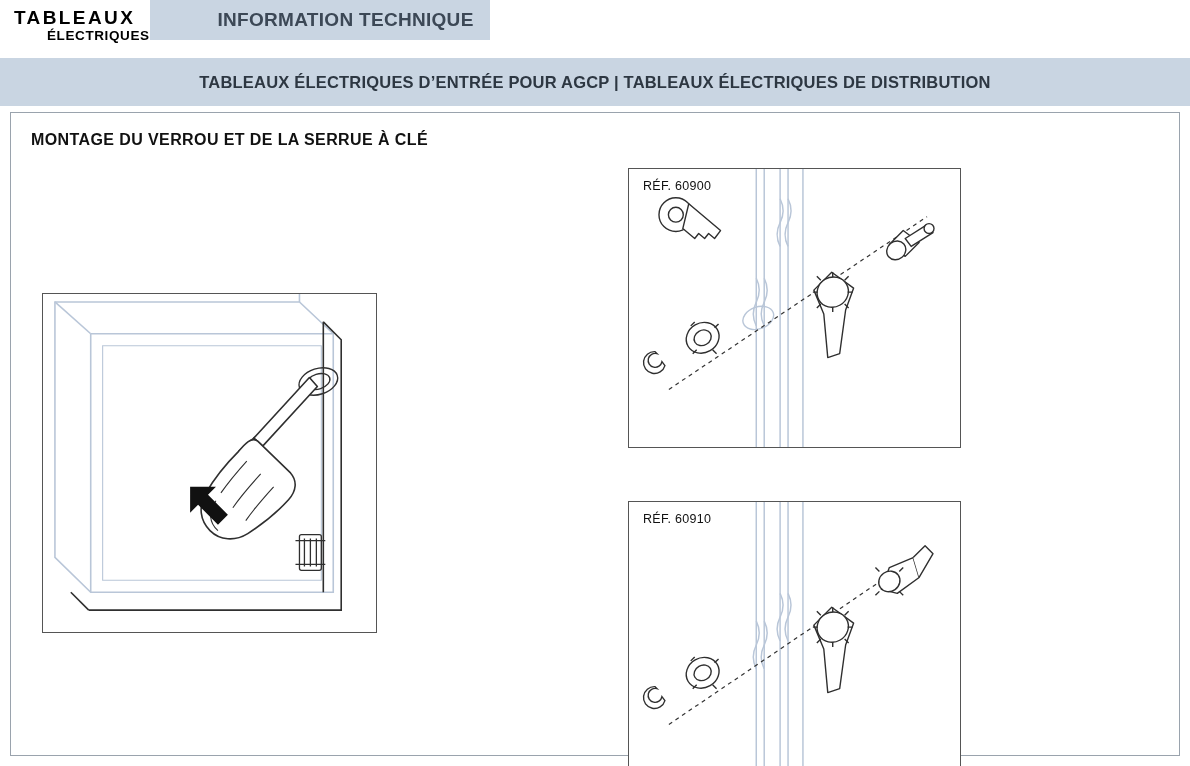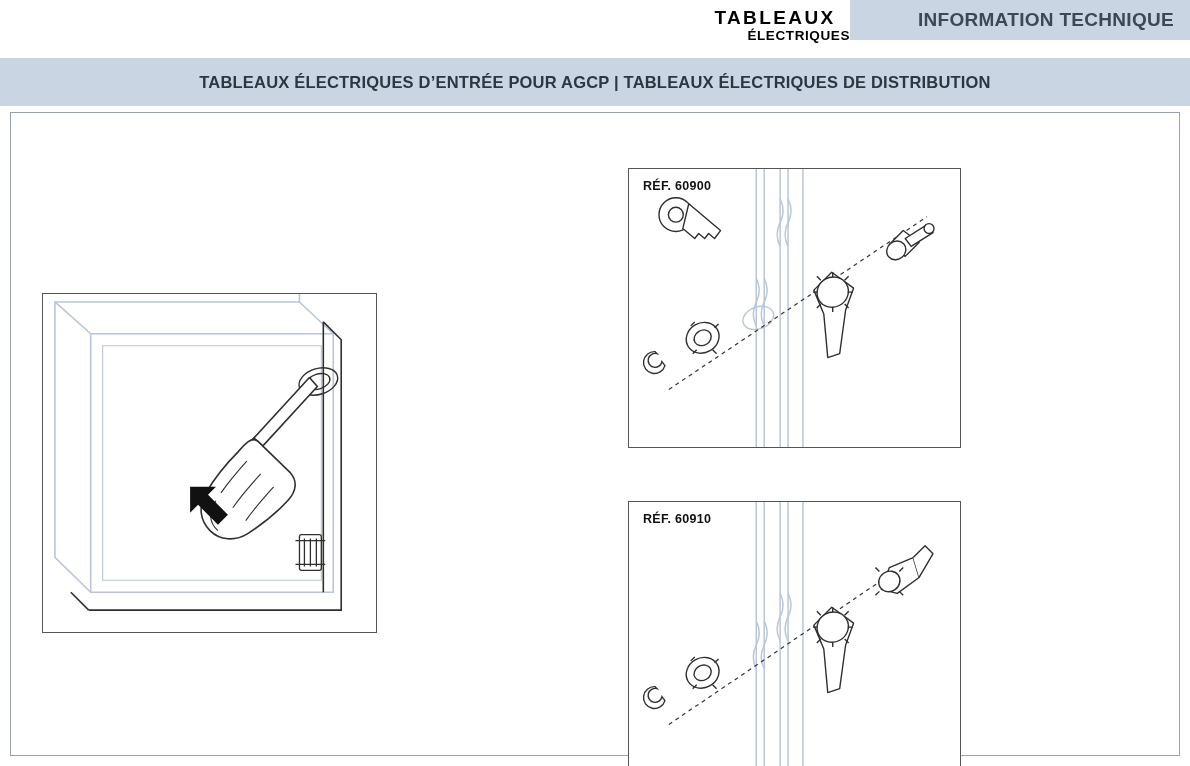"TABLEAUX" .header { justify-content: flex-end -> flex-start }
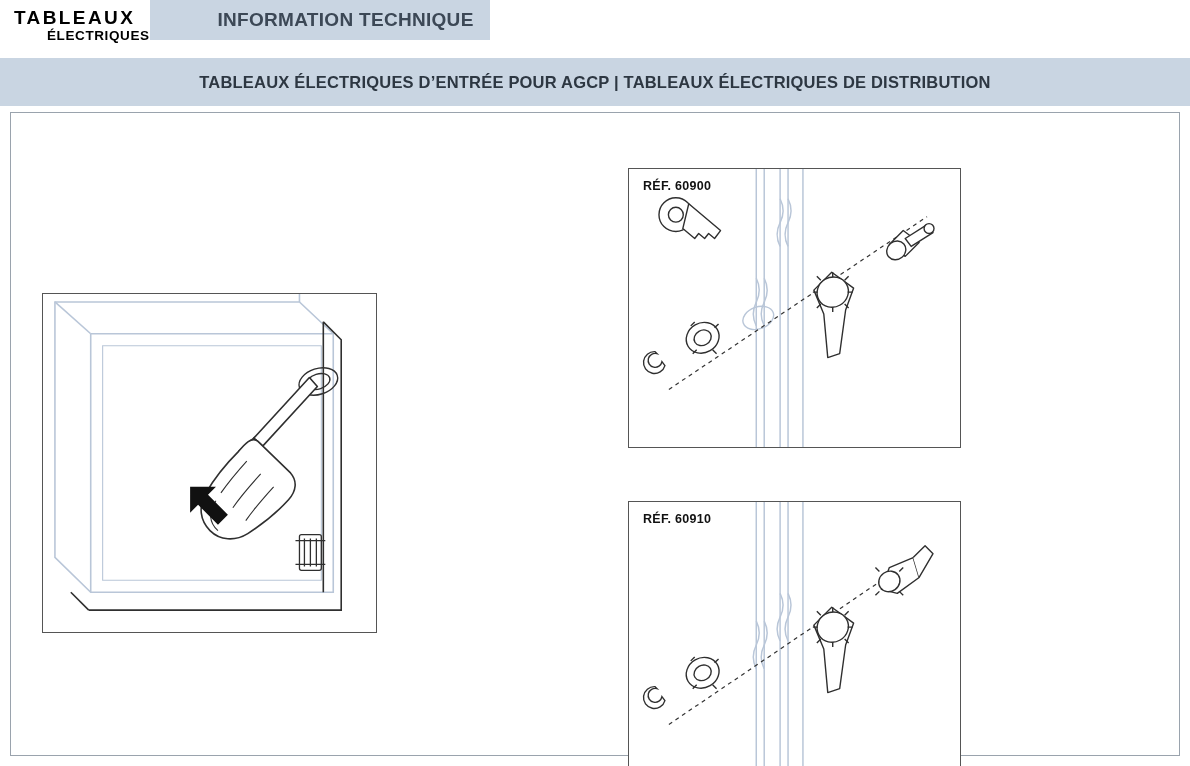"MONTAGE DU VERROU ET DE" div.section-title { html: none -> <div>MONTAGE DU VERROU ET DE LA SERRUE À CLÉ</div> }
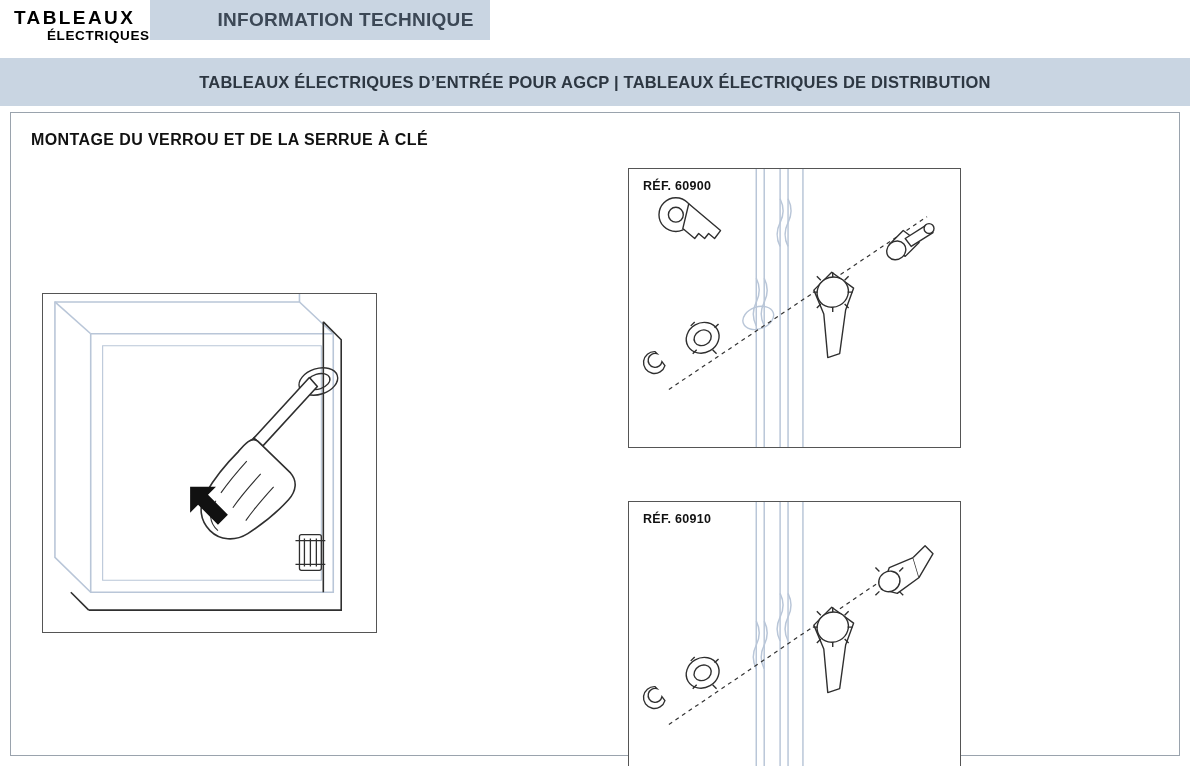"RÉF. 60900" .ref-label { font-weight: bold -> normal }
